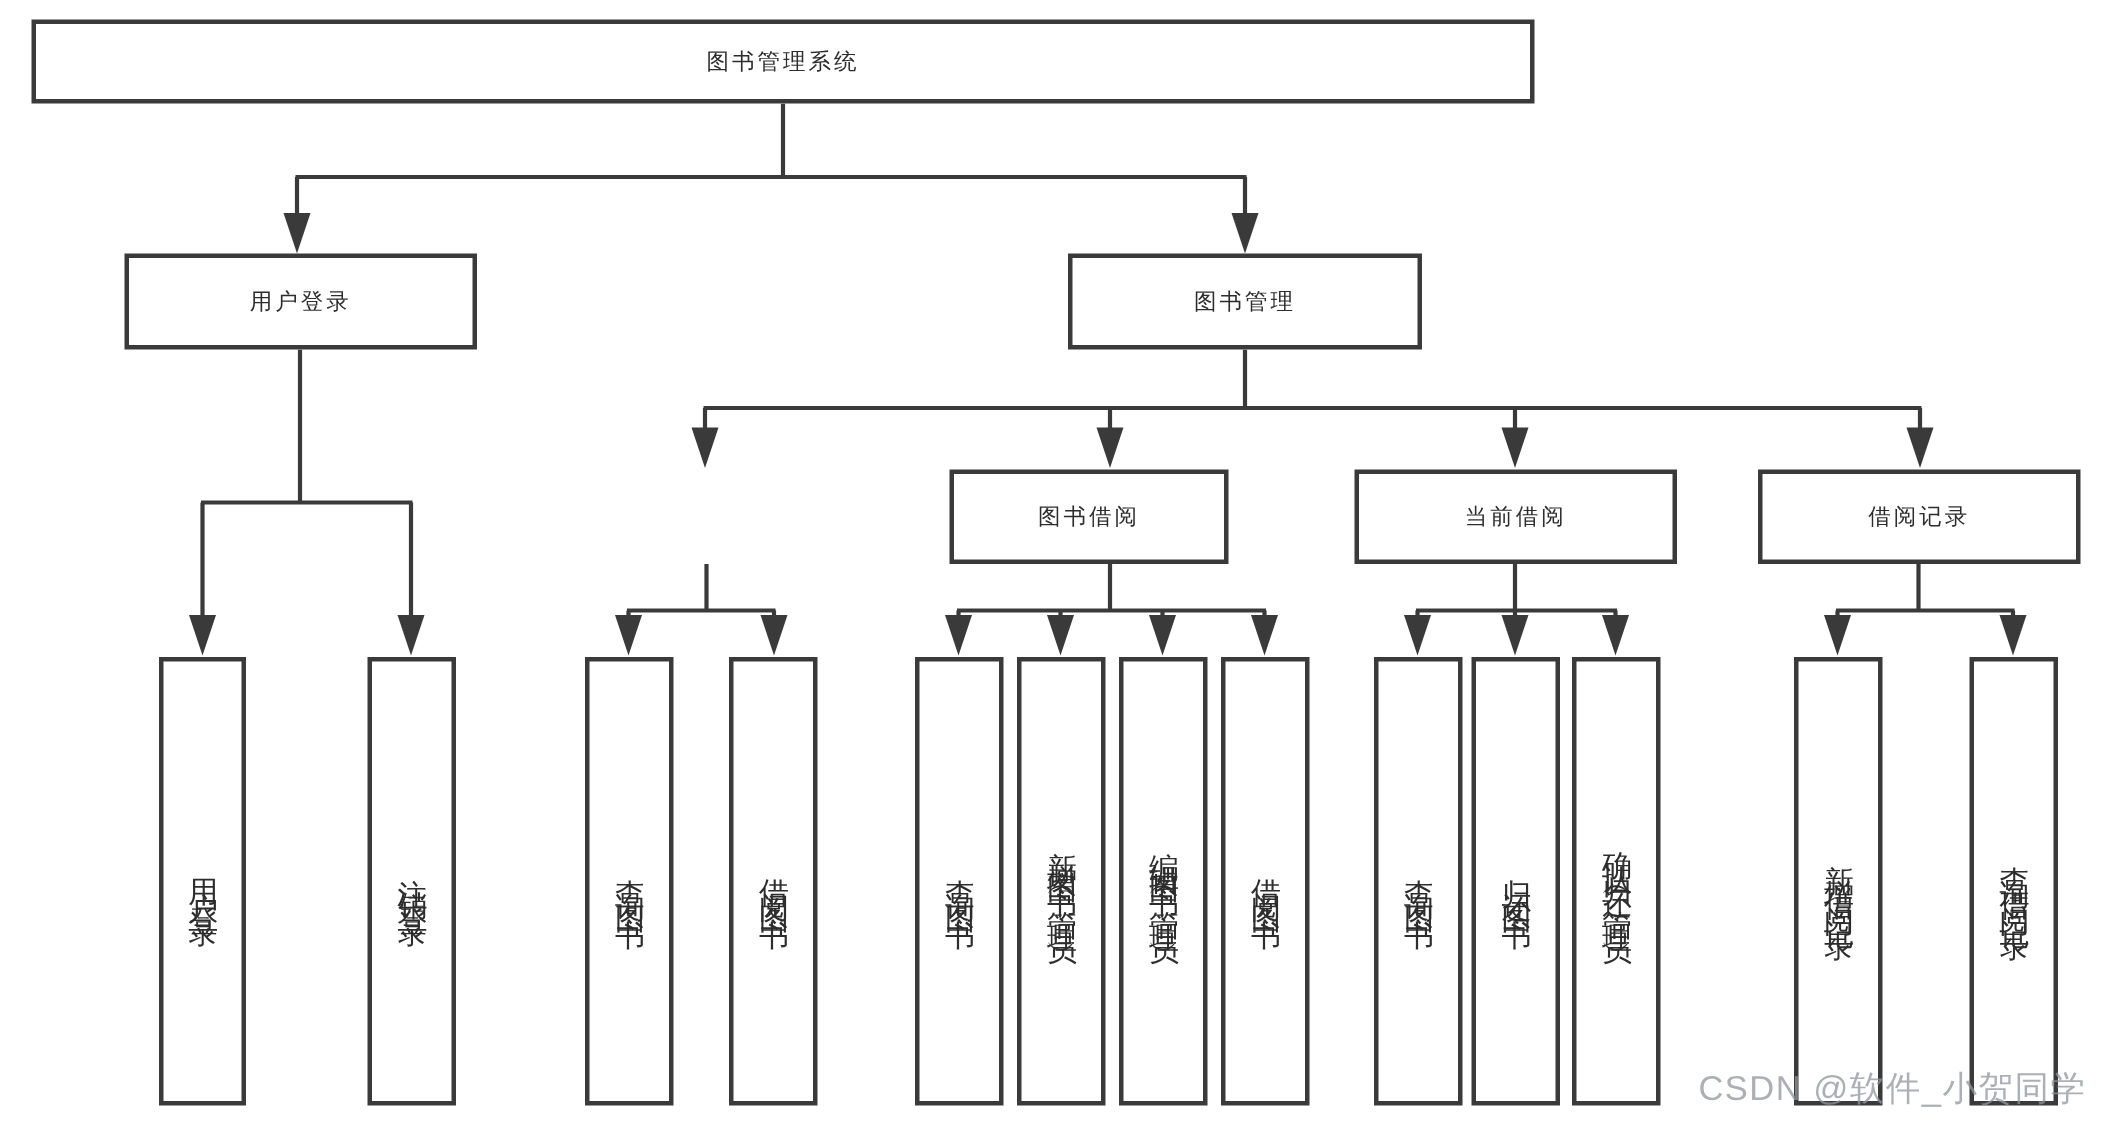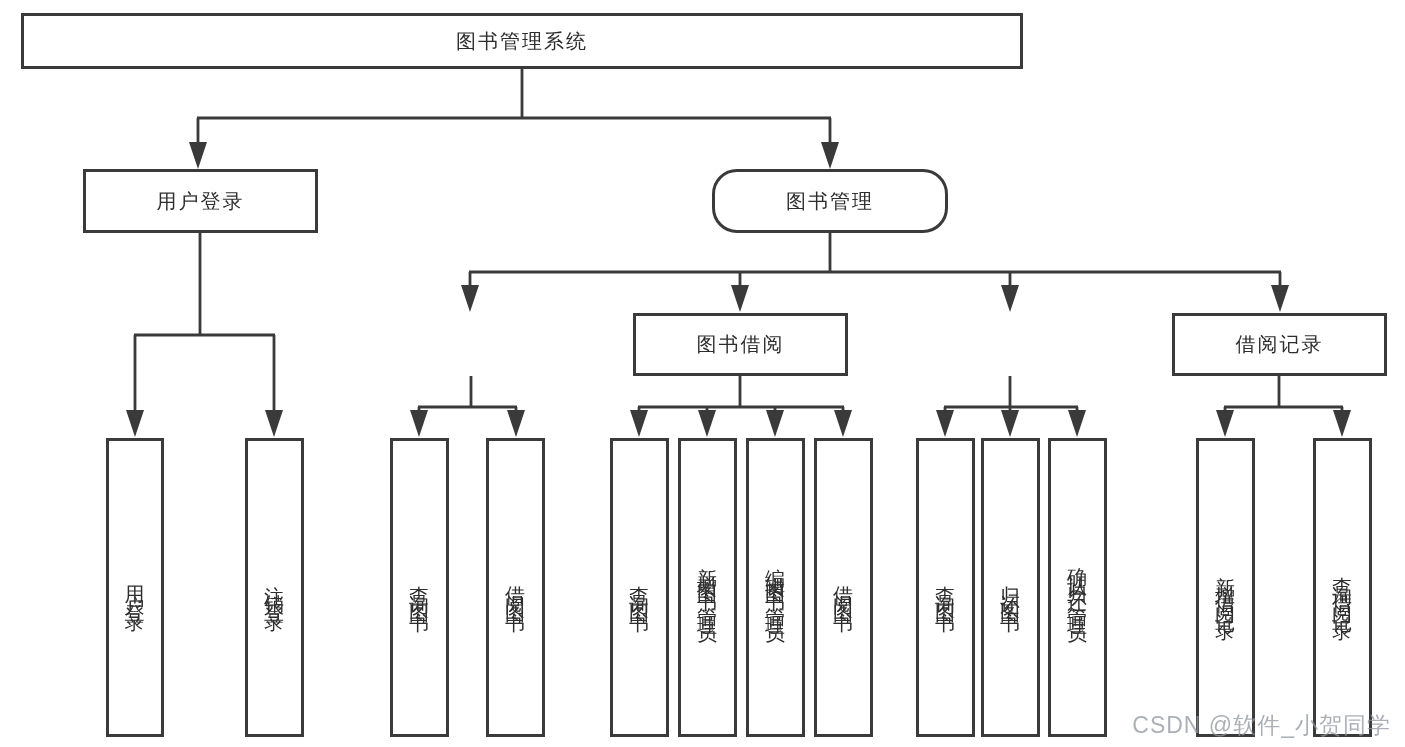"图书管理系统" .node.h { font-size: 20px -> 15px }
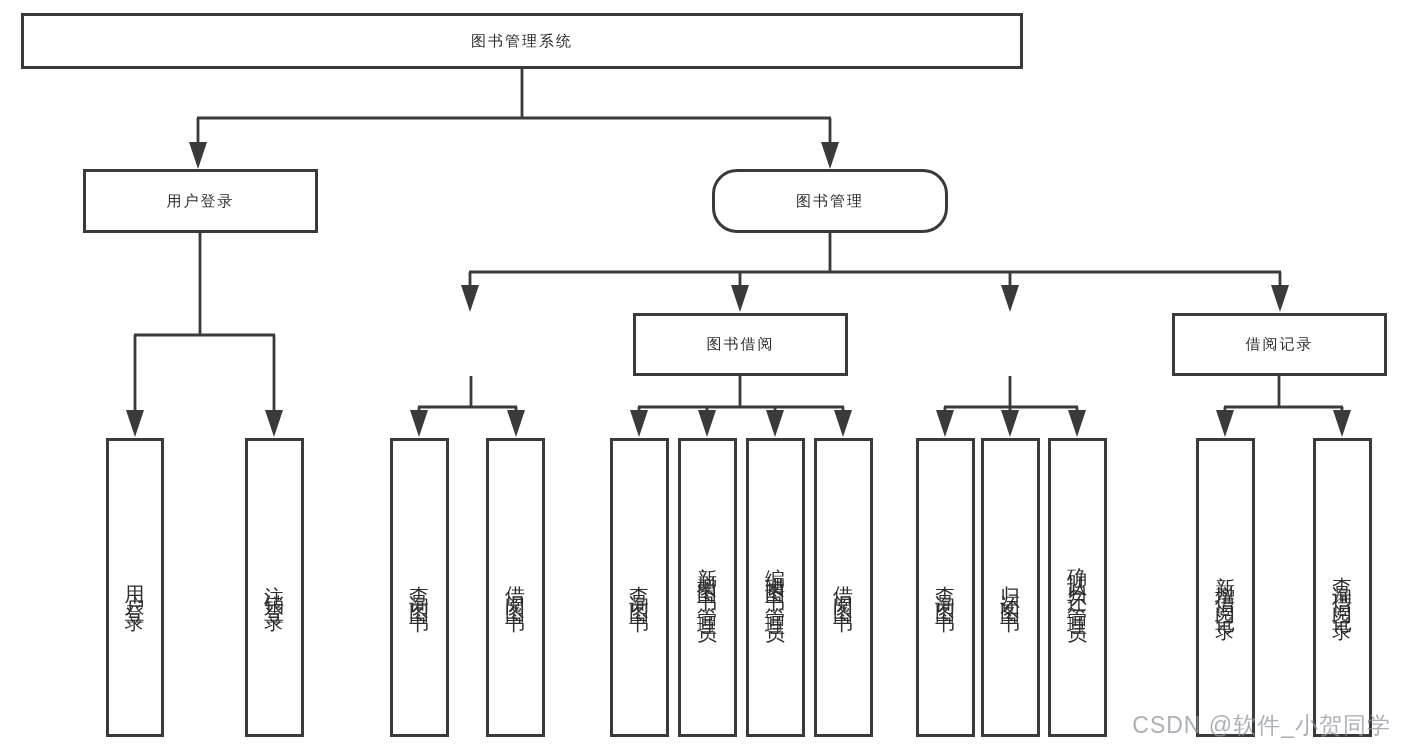"图书管理" div.node { border-radius: 25px -> none }
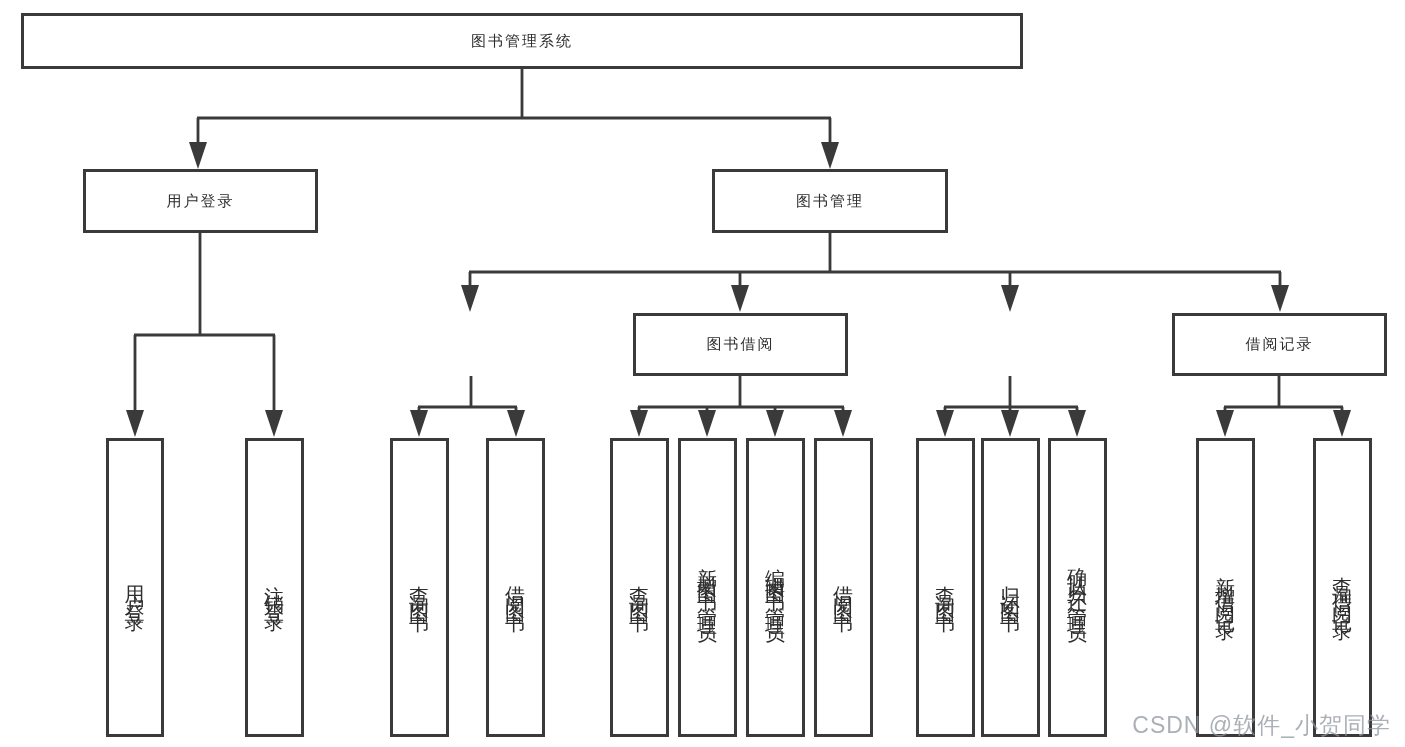"图书借阅" div.node { width: 215px -> 186px }
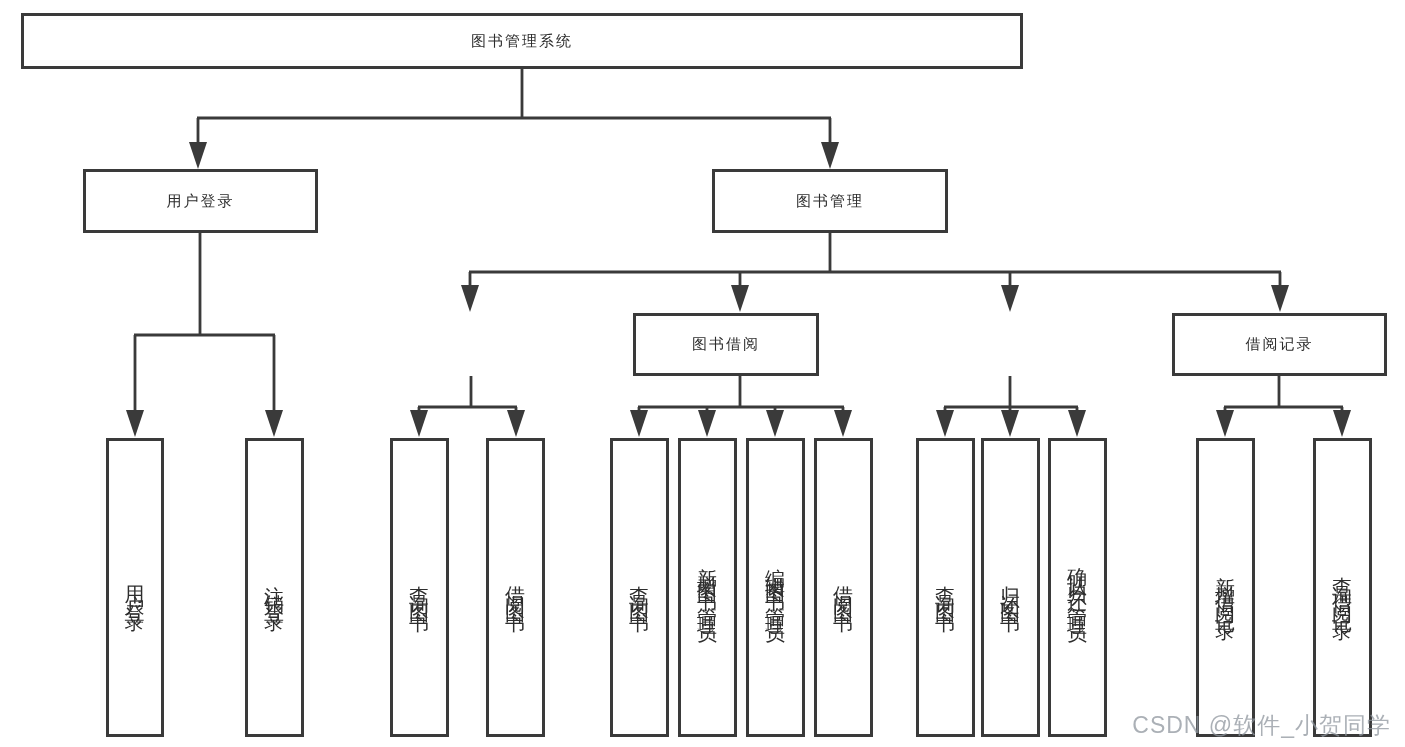"当前借阅" div.node { html: none -> <div>当前借阅</div> }
